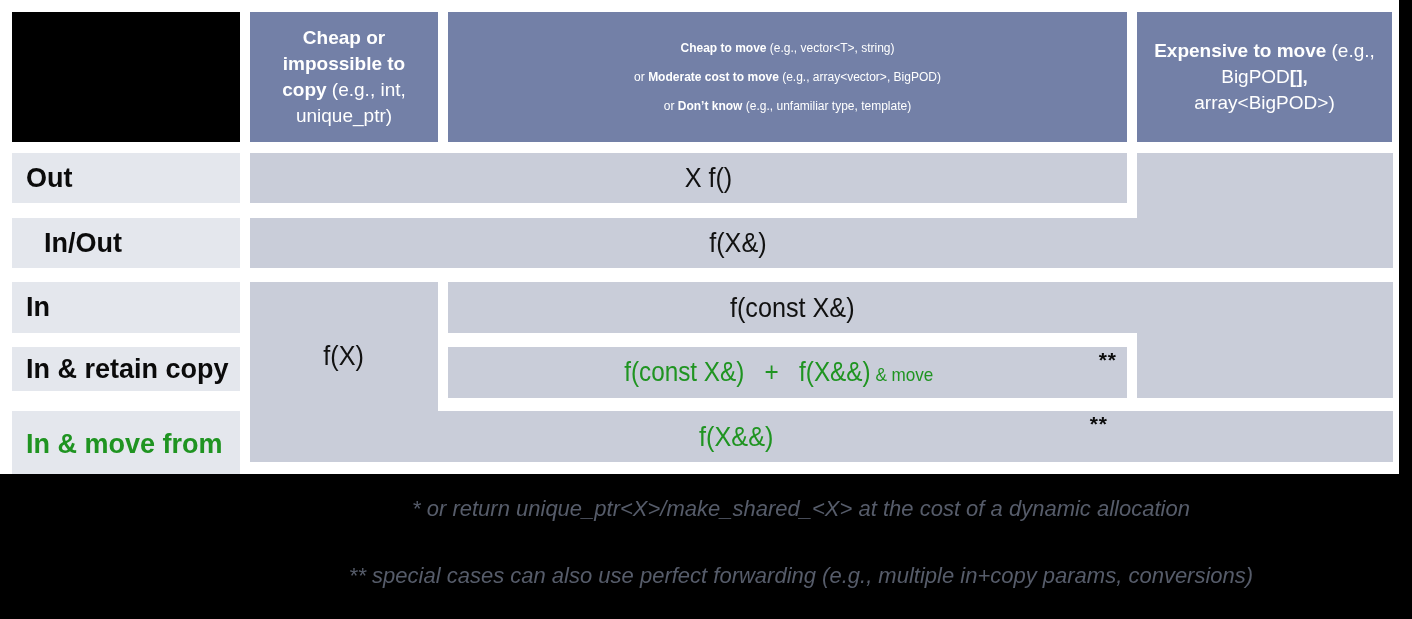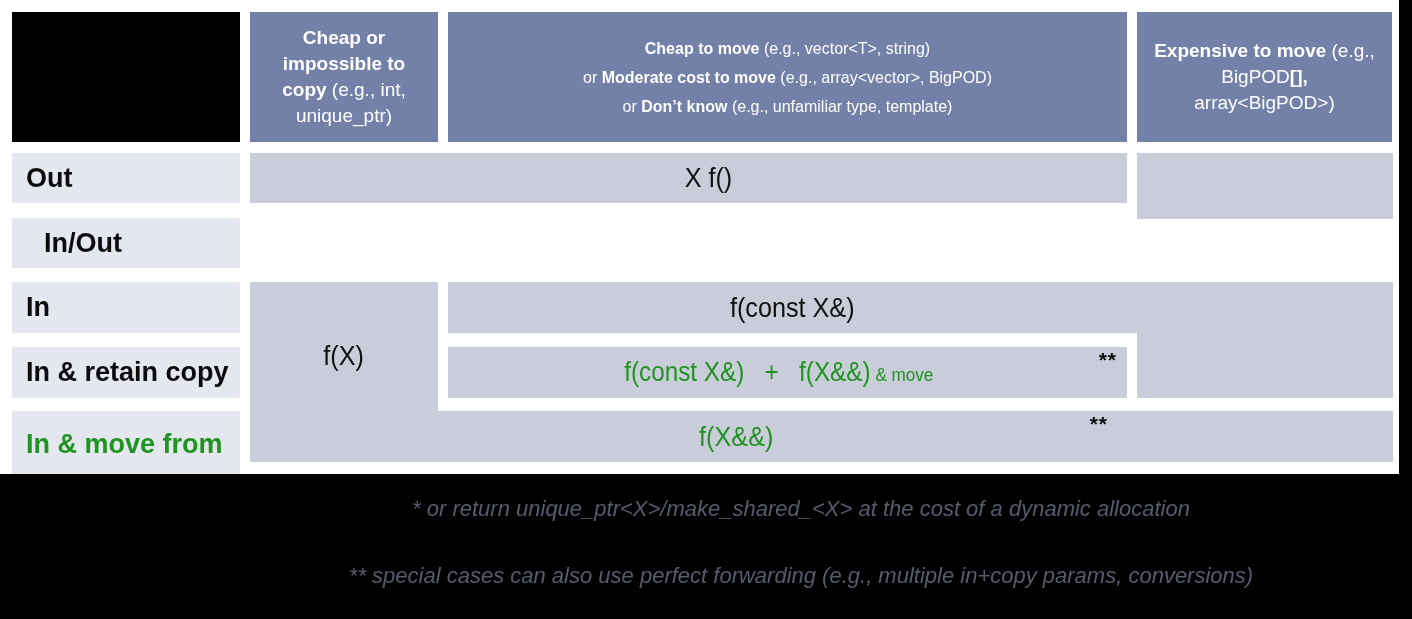"Cheap to move (e.g., vector<T>," .hdr-mid { font-size: 16px -> 12px }
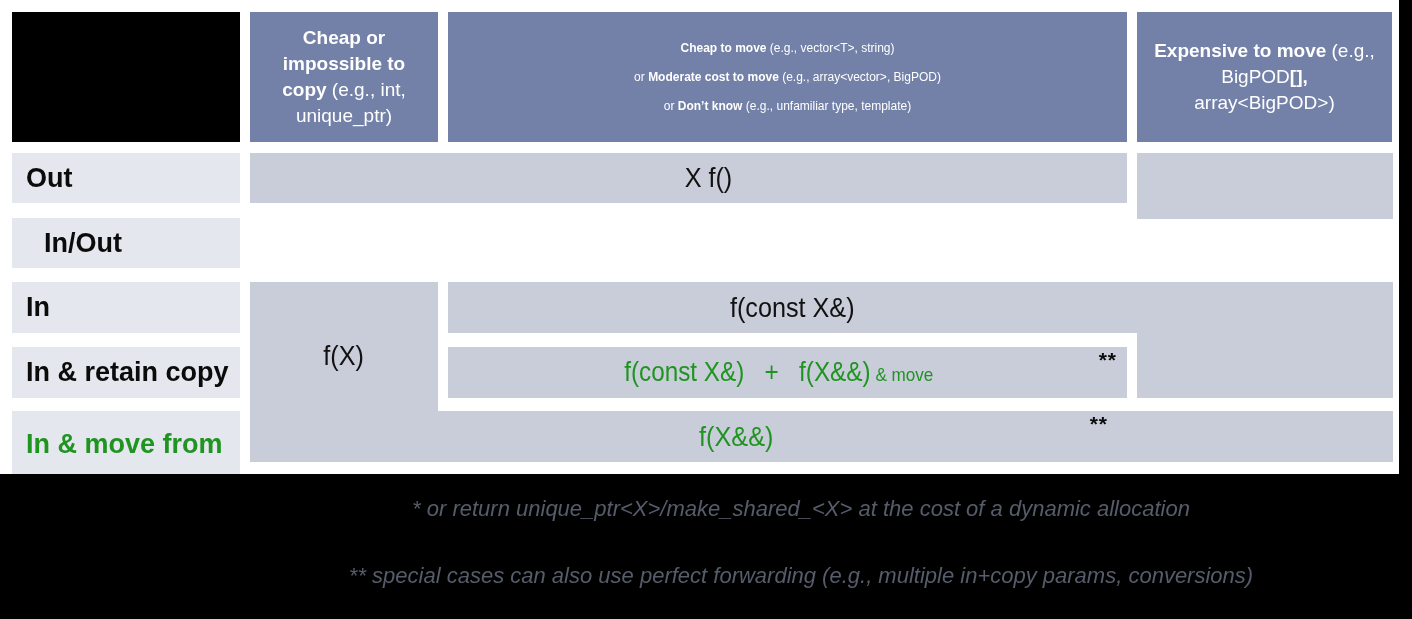"f(X&)" div.block { html: none -> <div> <span>f(X&amp;)</span> </div> }
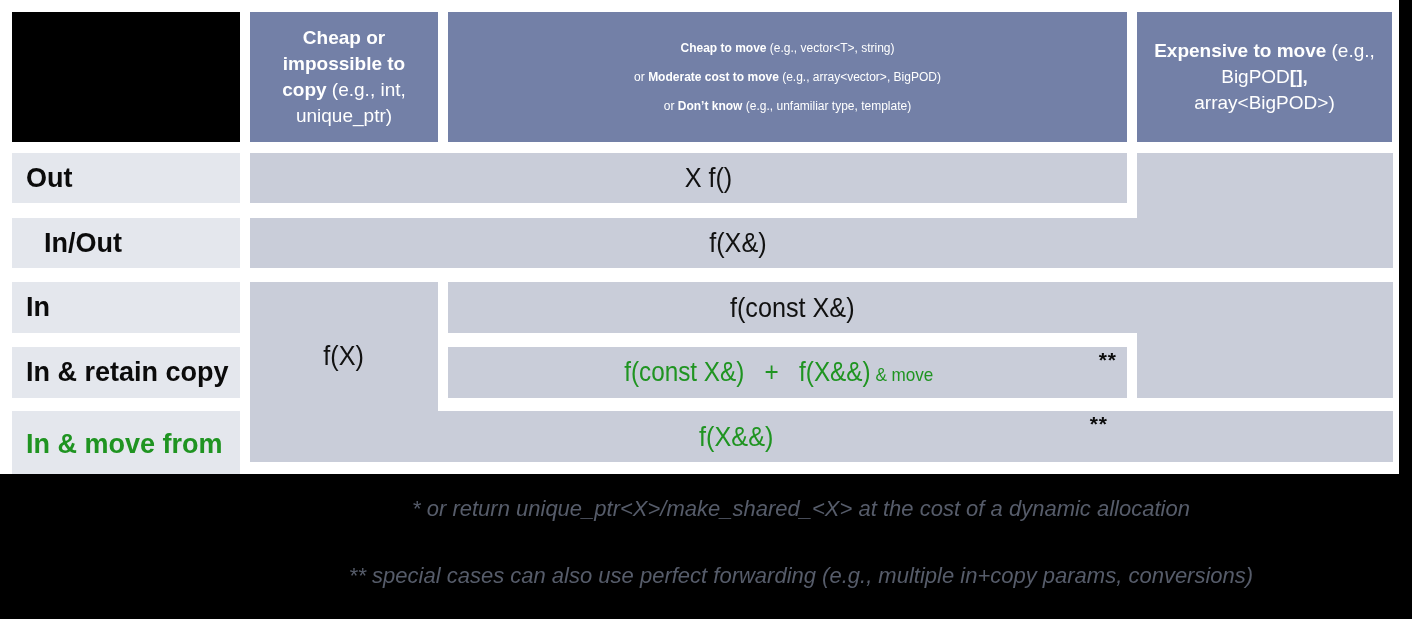"In & retain copy" div.block { height: 51px -> 44px }
